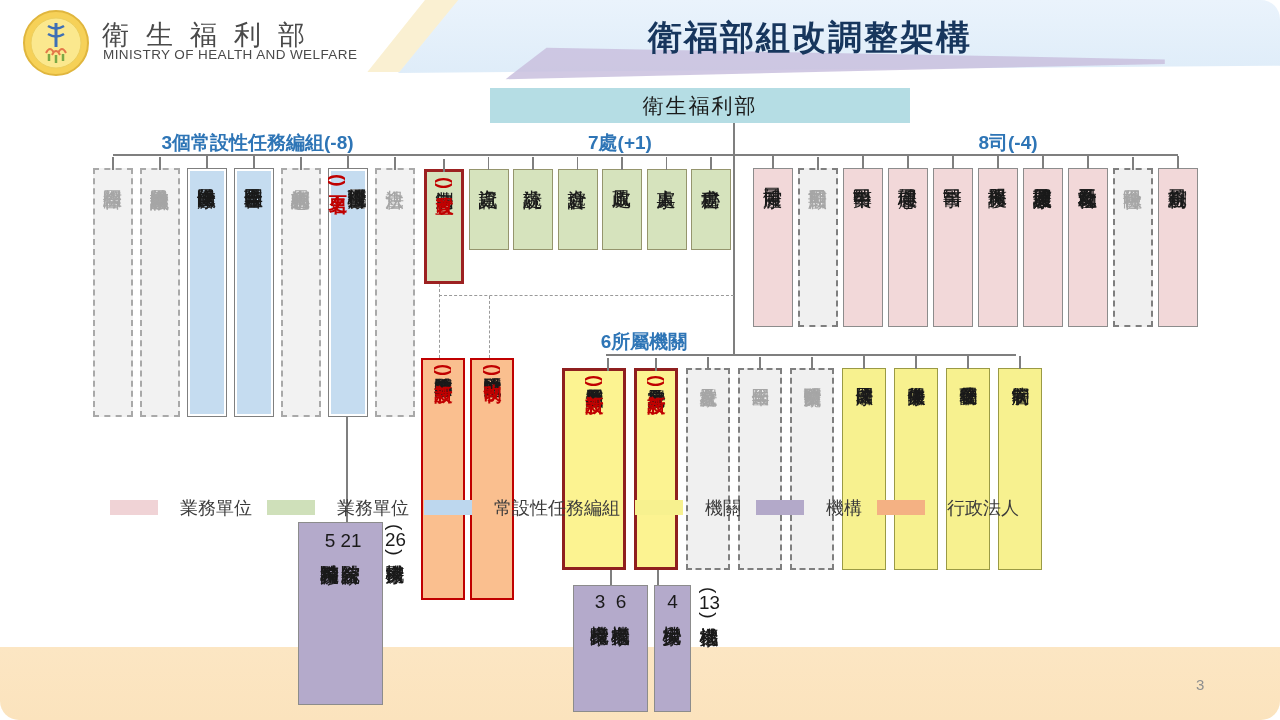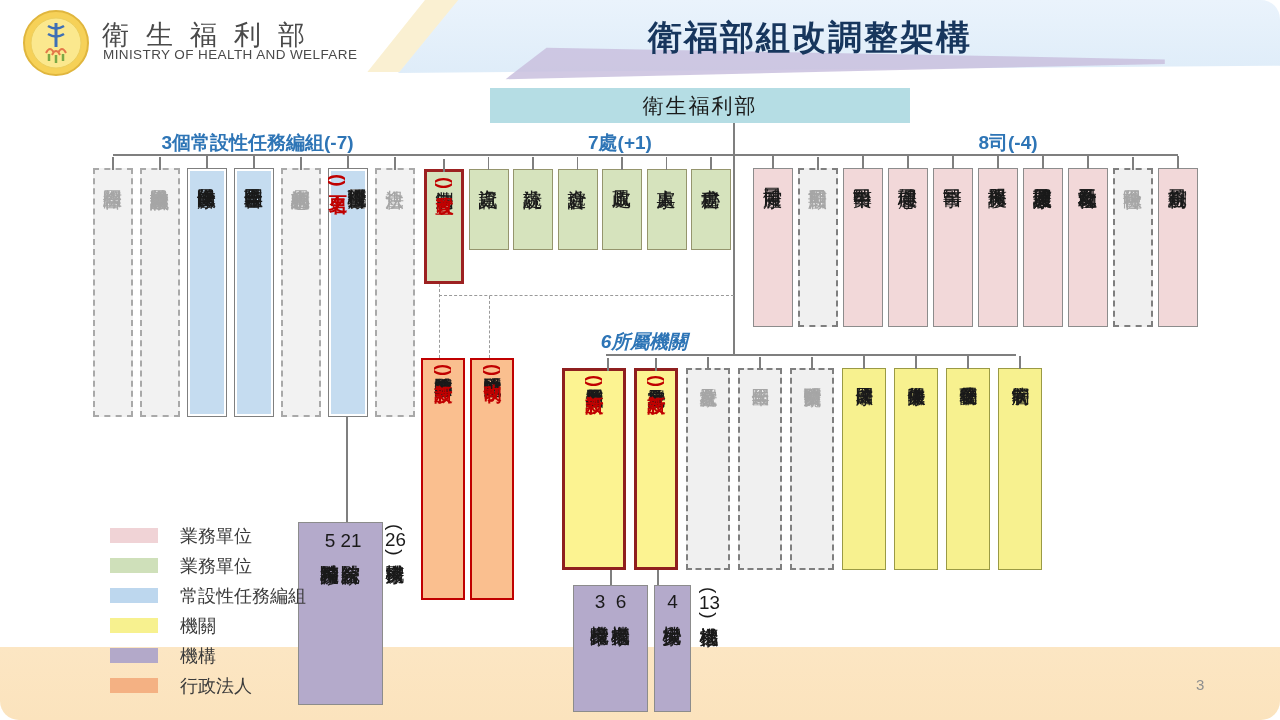"3個常設性任務編組(-7)" div.glabel { text: -7 -> -8 }
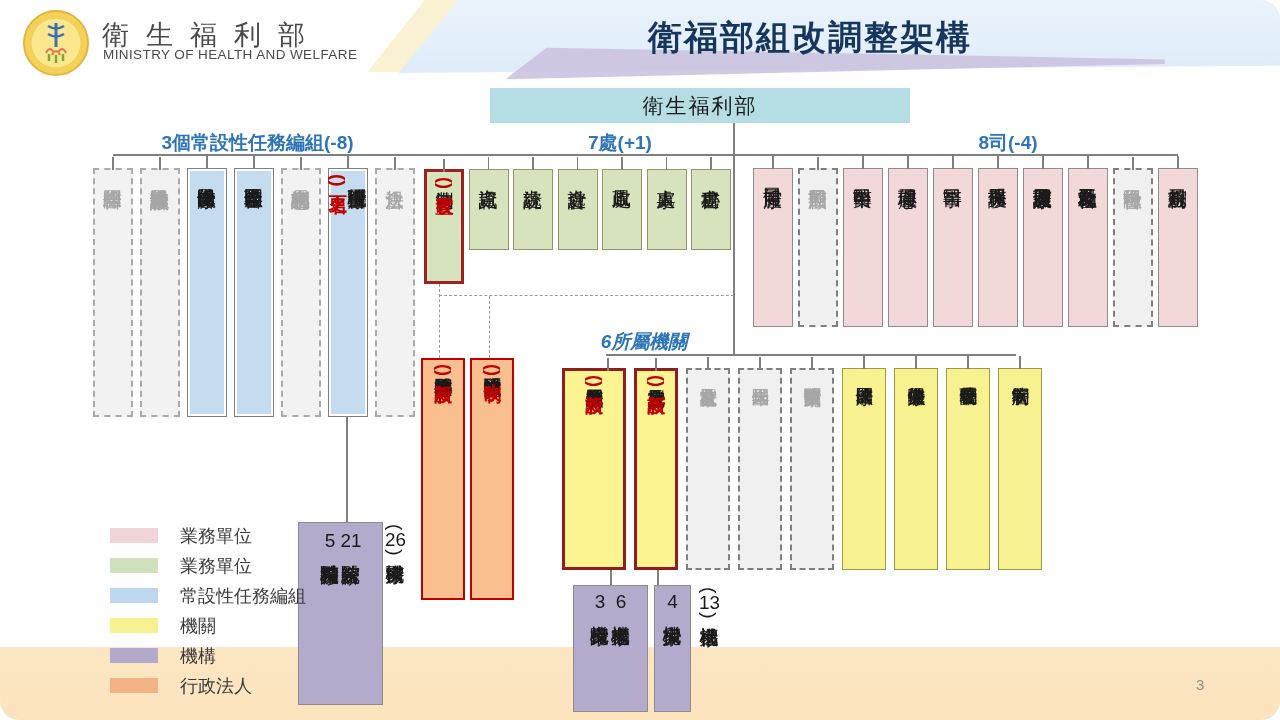"6所屬機關" div.glabel { font-style: italic -> none }
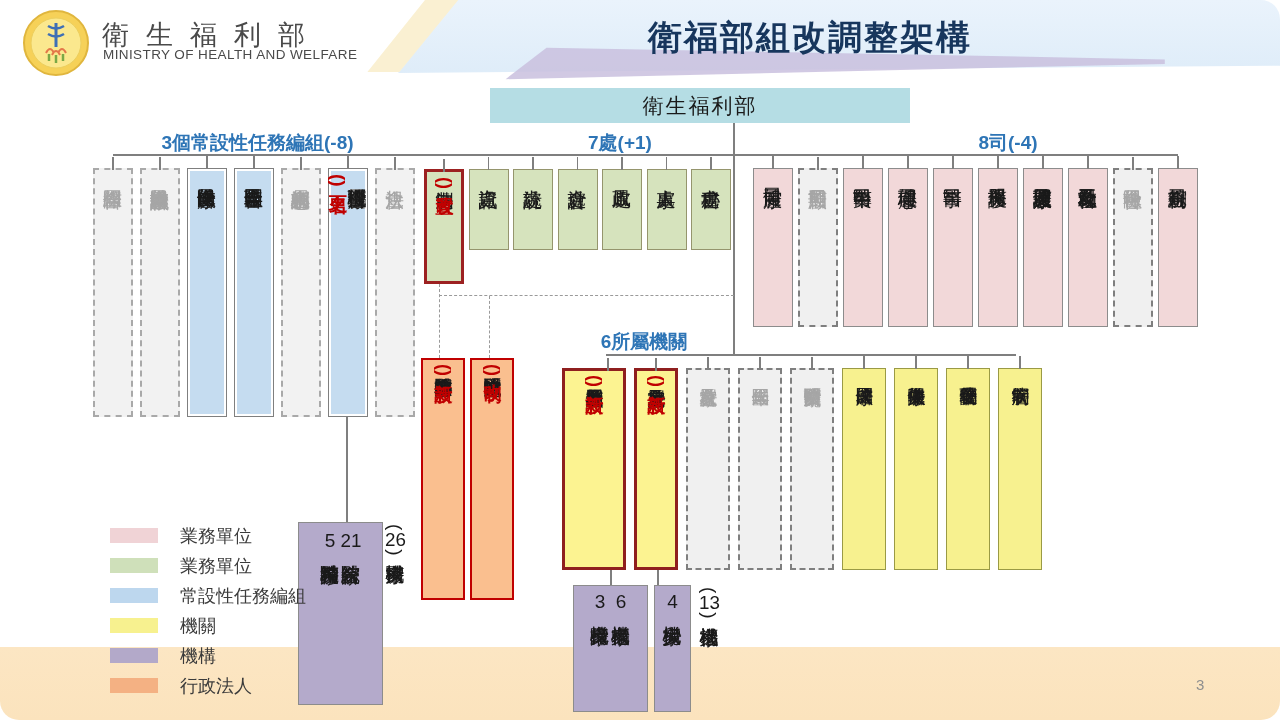"業務單位" .legend { flex-direction: column -> row; top: 528px -> 500px }
